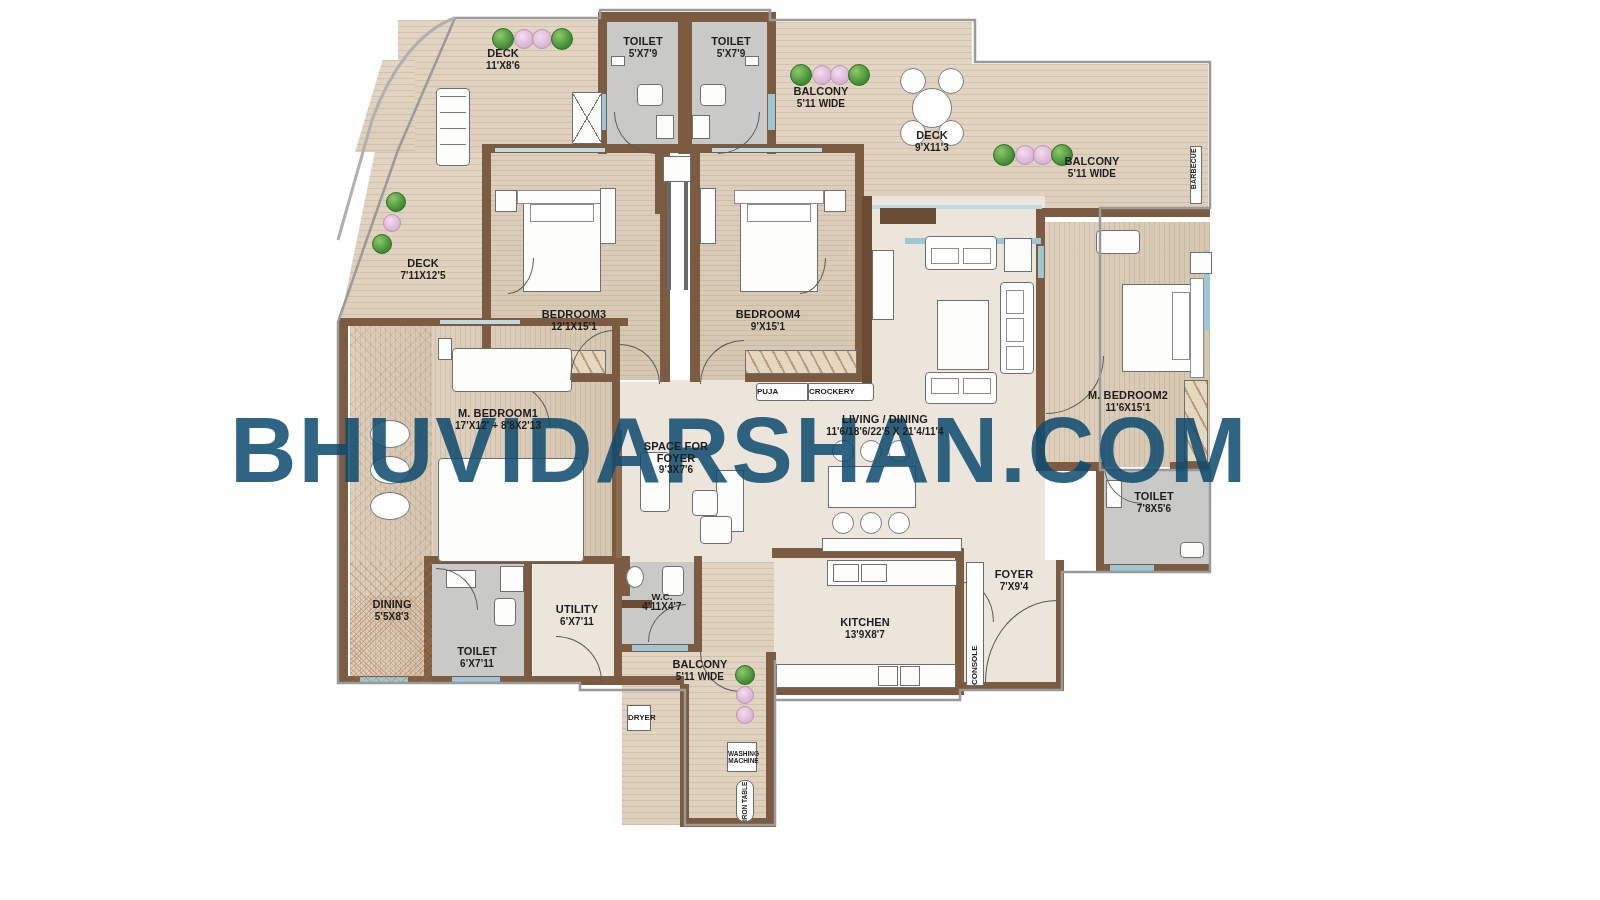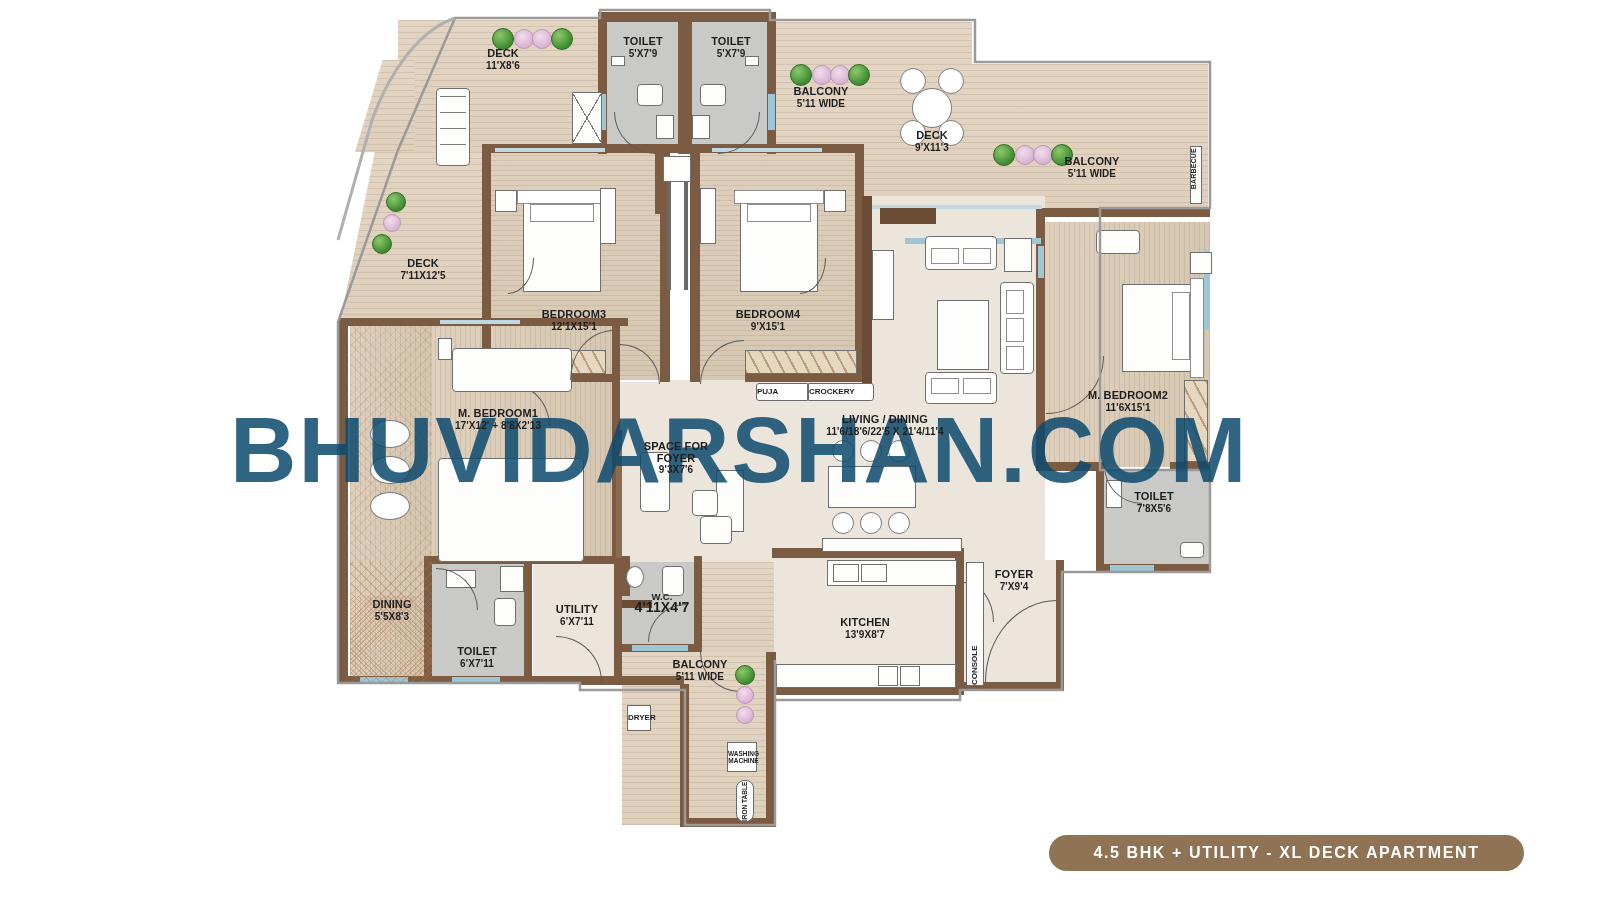"4'11X4'7" span.d { font-size: 14px -> 10px }
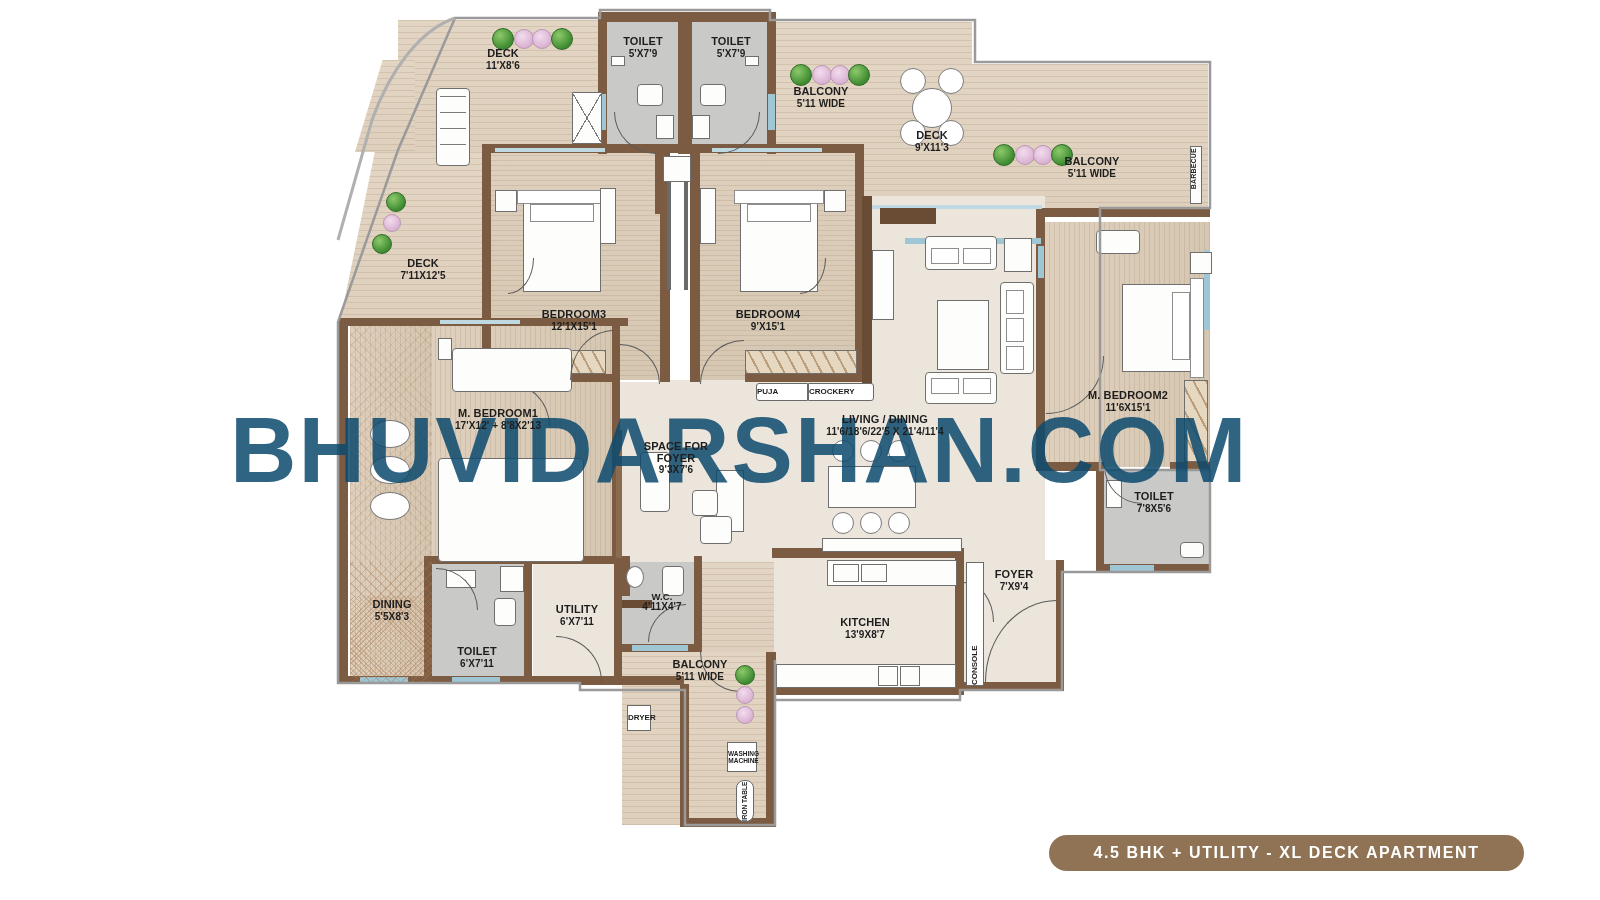"4.5 BHK + UTILITY -" div { html: <div> <span>4.5 BHK + UTILITY - XL DECK APARTMENT</span> </div> -> none }
